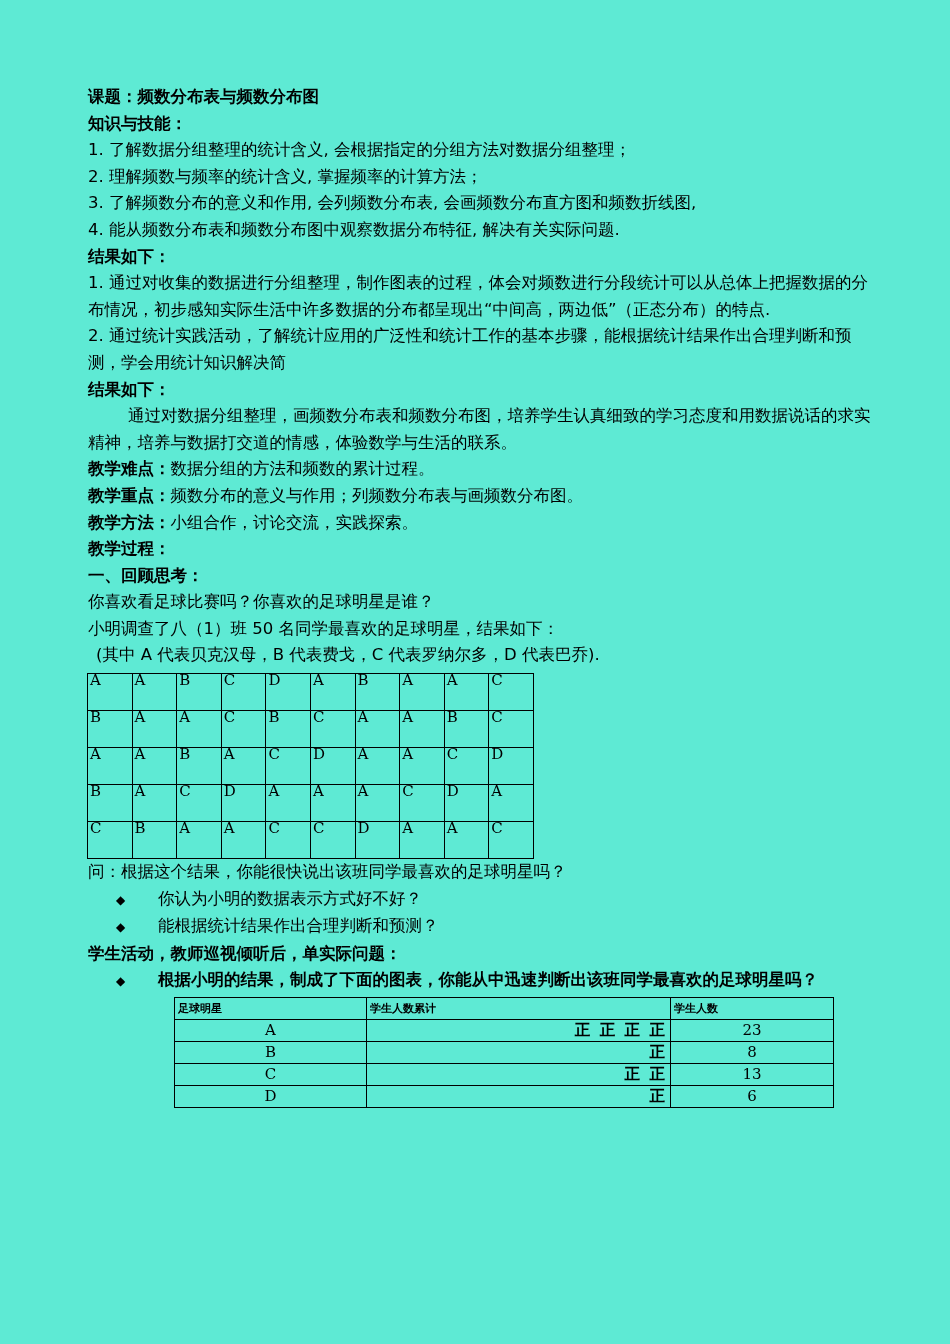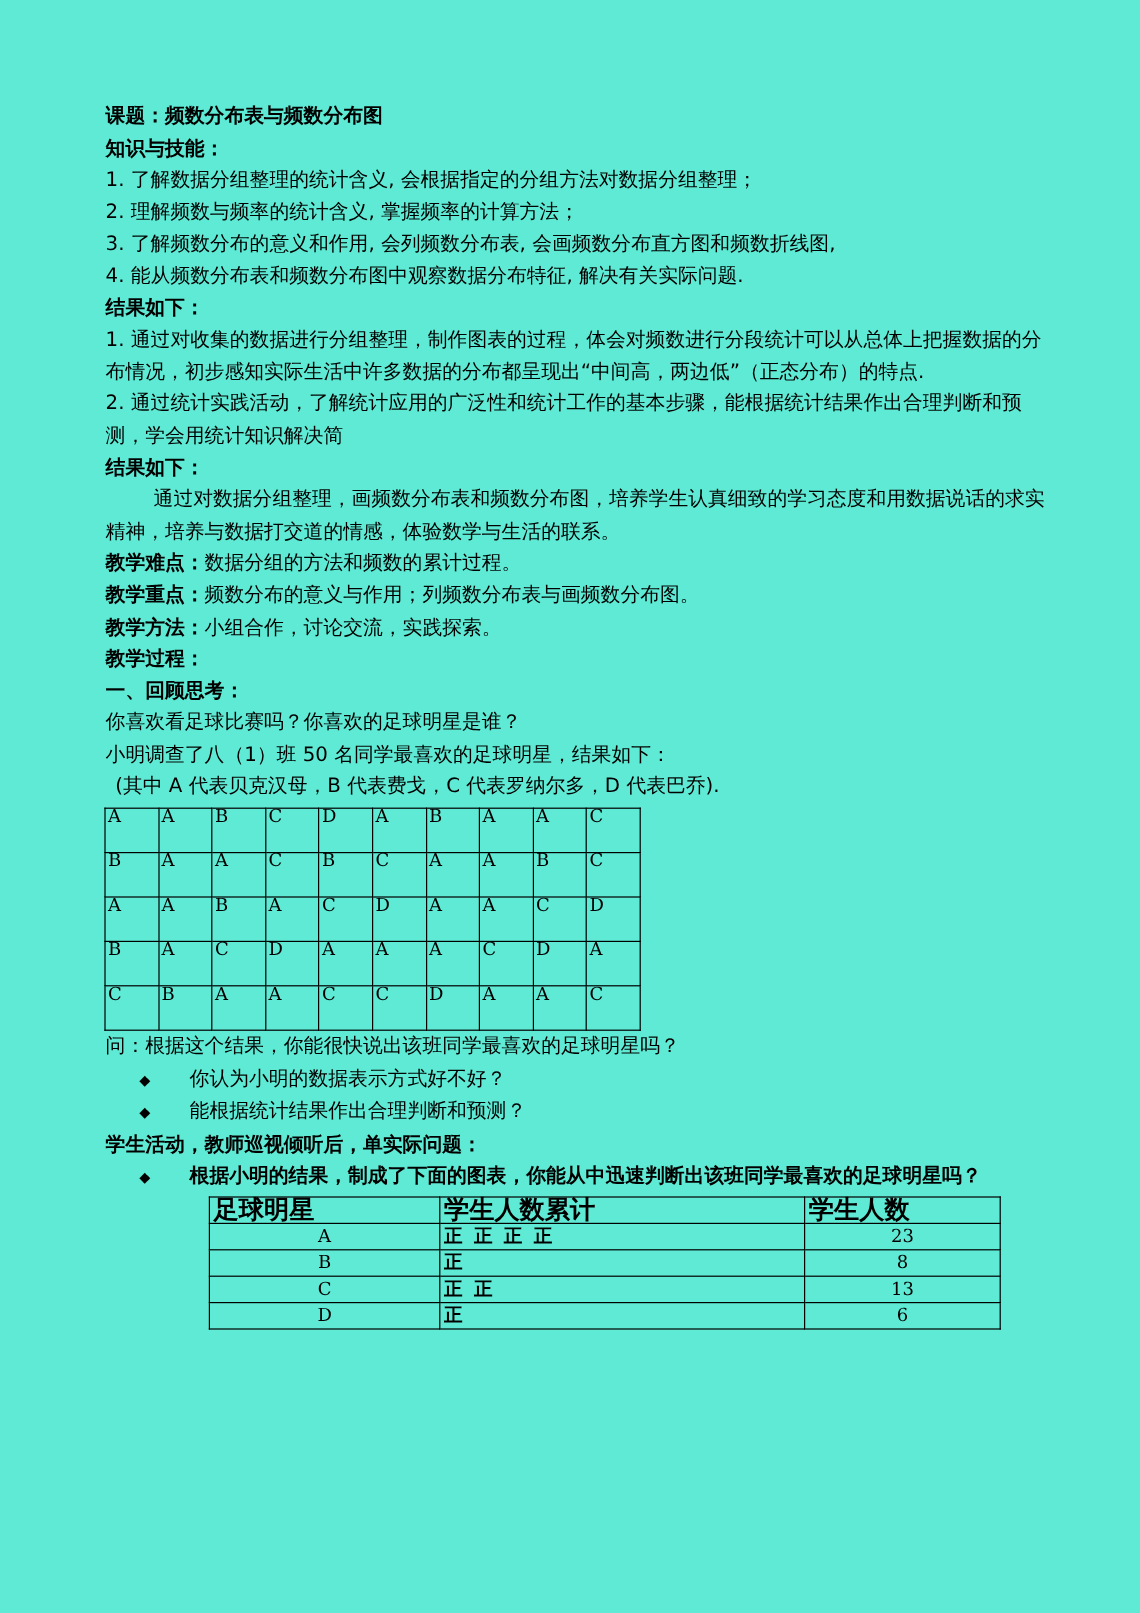"足球明星" table.stats td.head { font-size: 21px -> 11px }
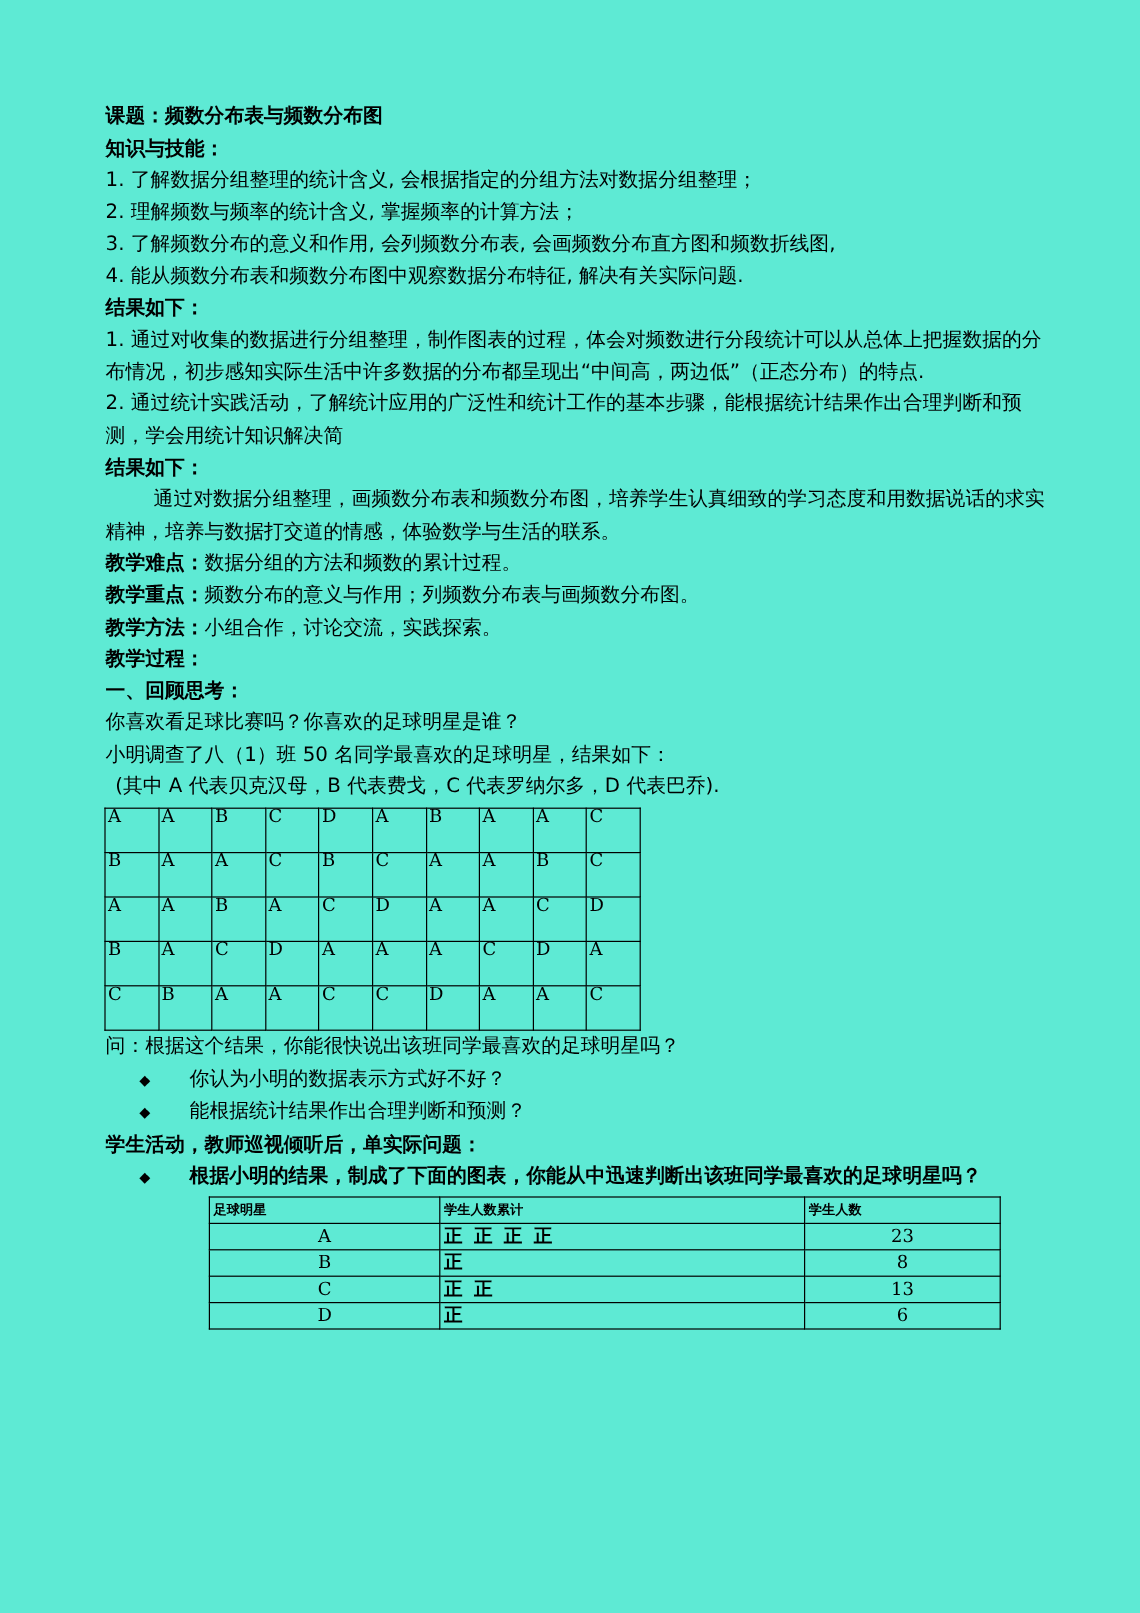"正 正 正 正" table.stats td.tally { text-align: left -> right }
